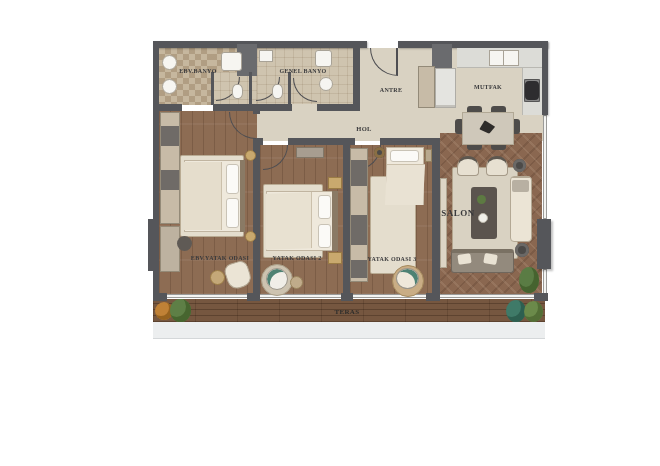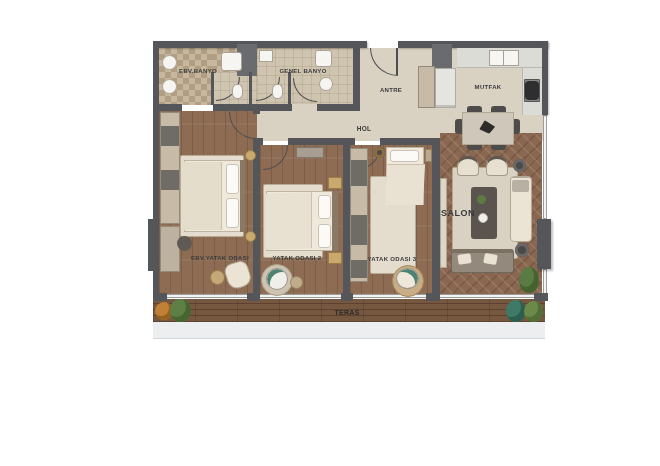"SALON" .stage { font-family: Liberation Sans, sans-serif -> Liberation Serif, serif }
